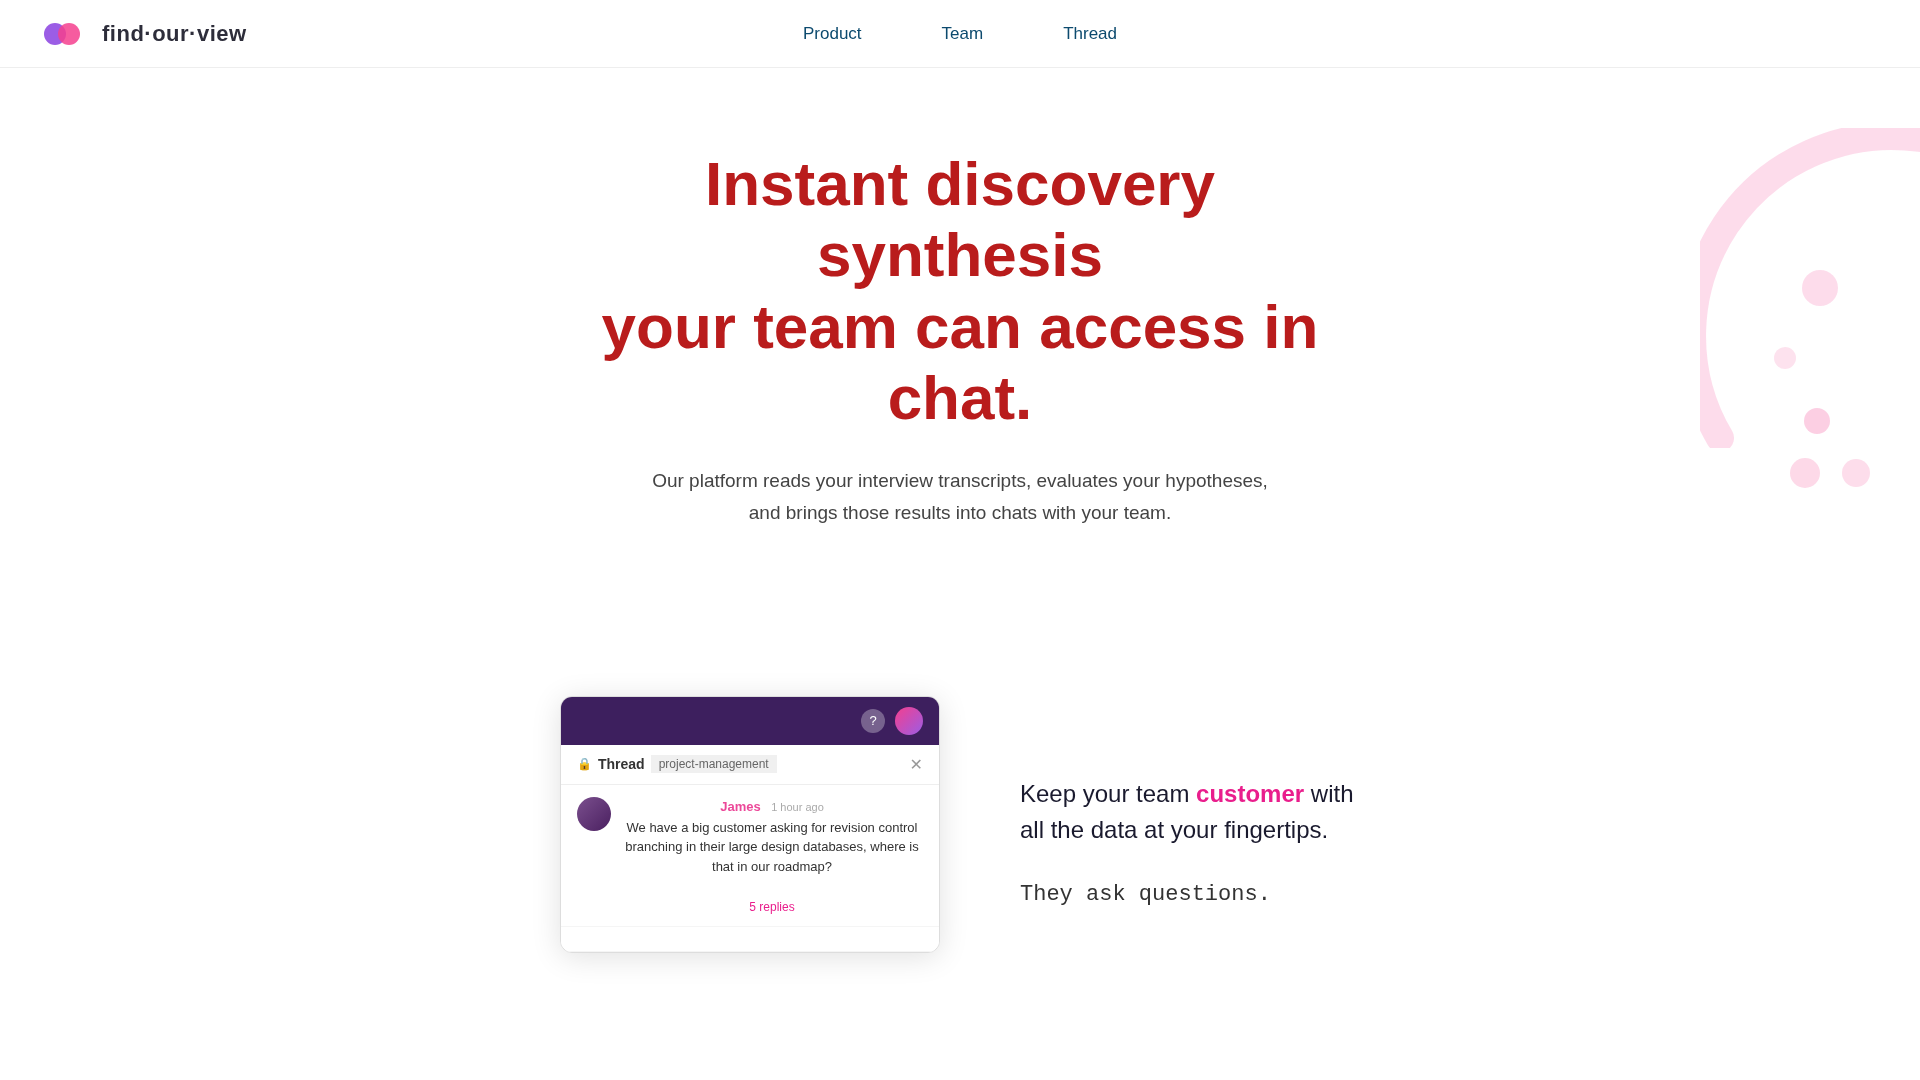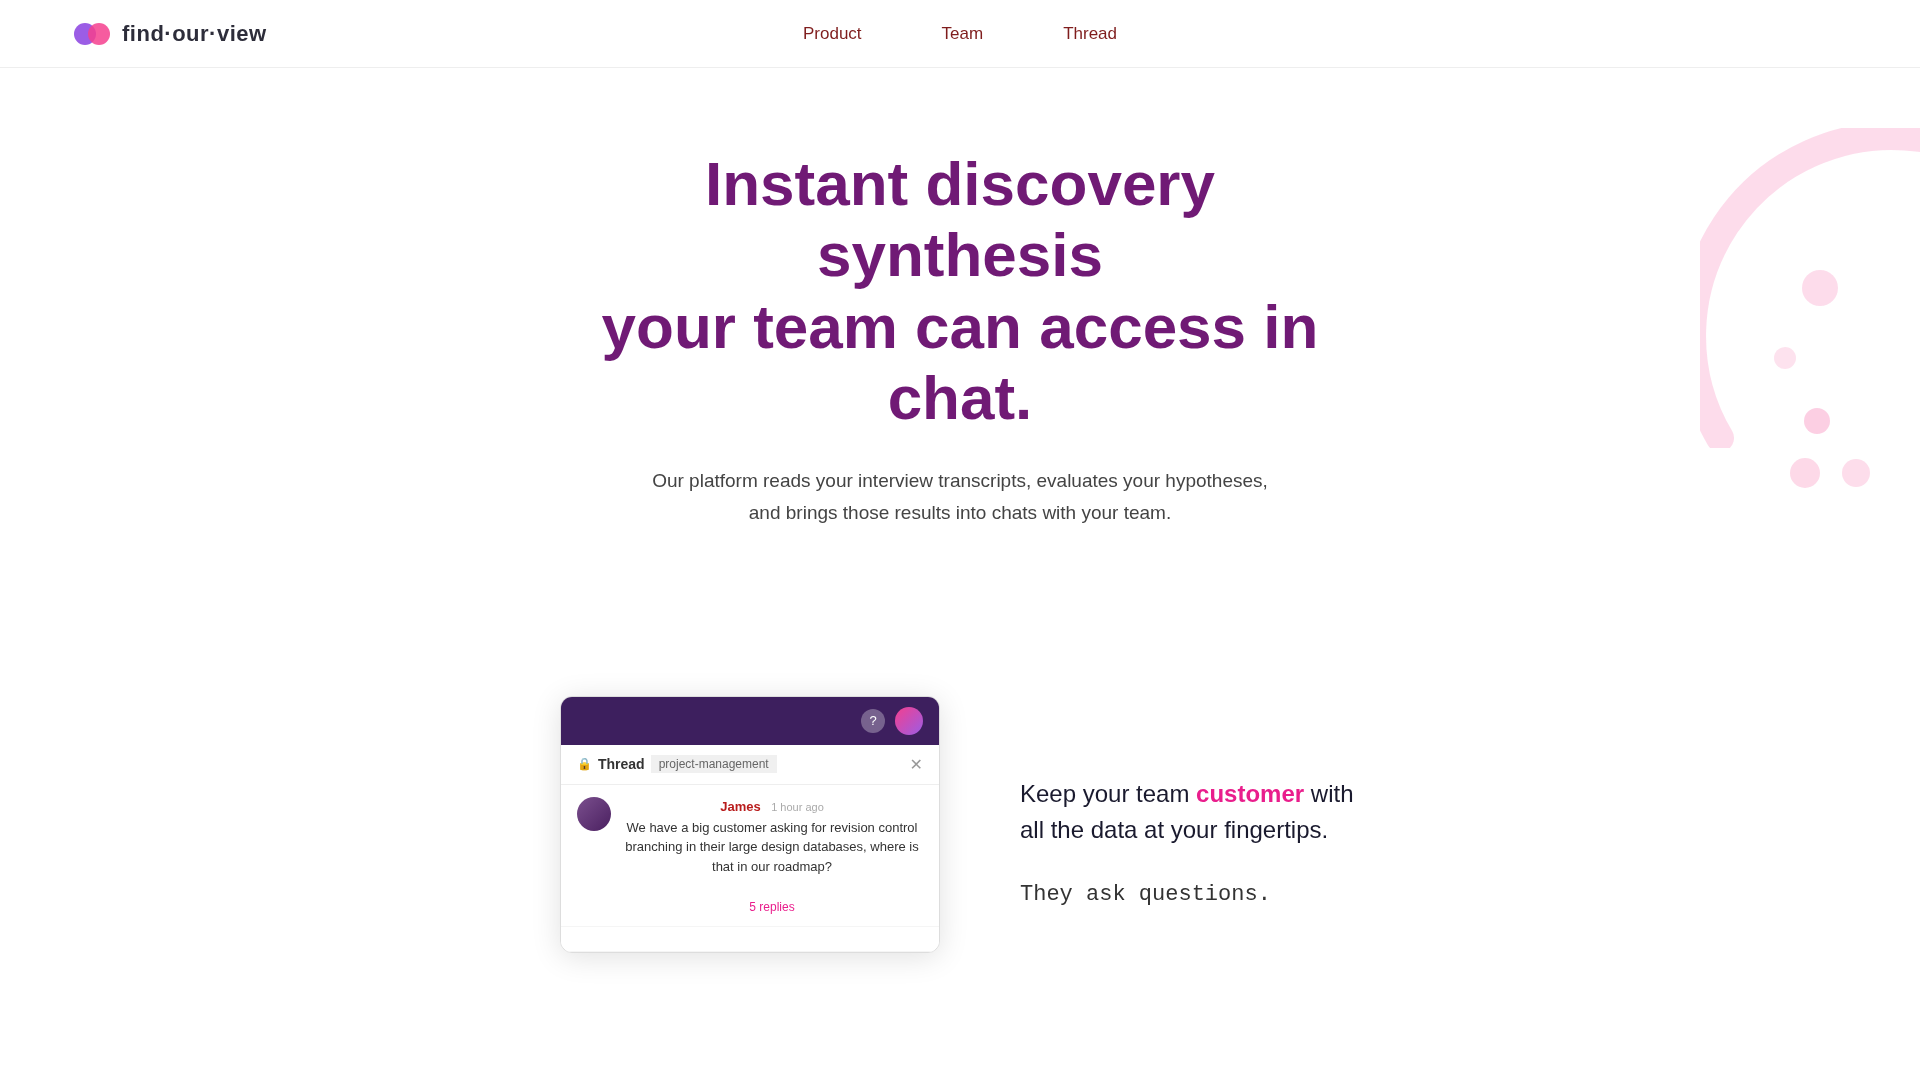"find·our·view" .nav-logo { gap: 10px -> 20px; left: 72px -> 42px }
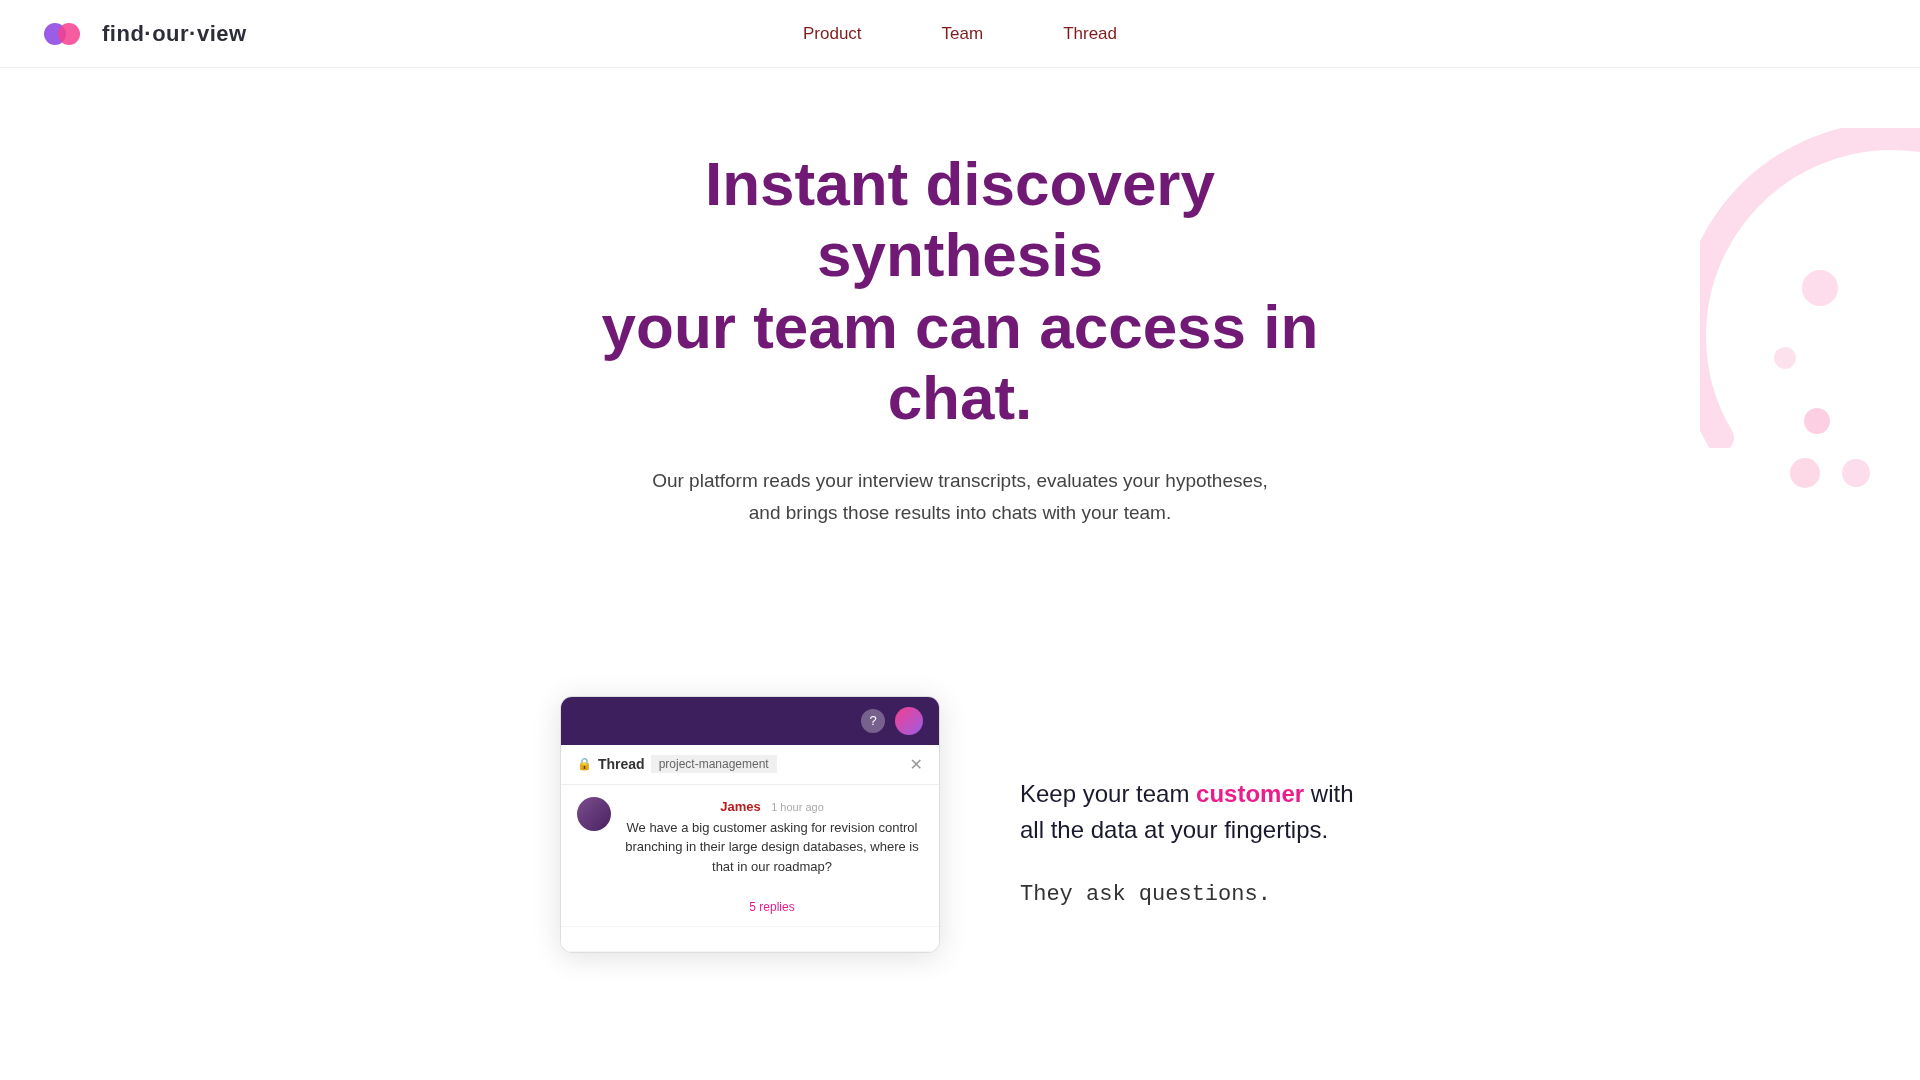"Product" .nav-links a { color: #7f1d1d -> #0c4a6e }
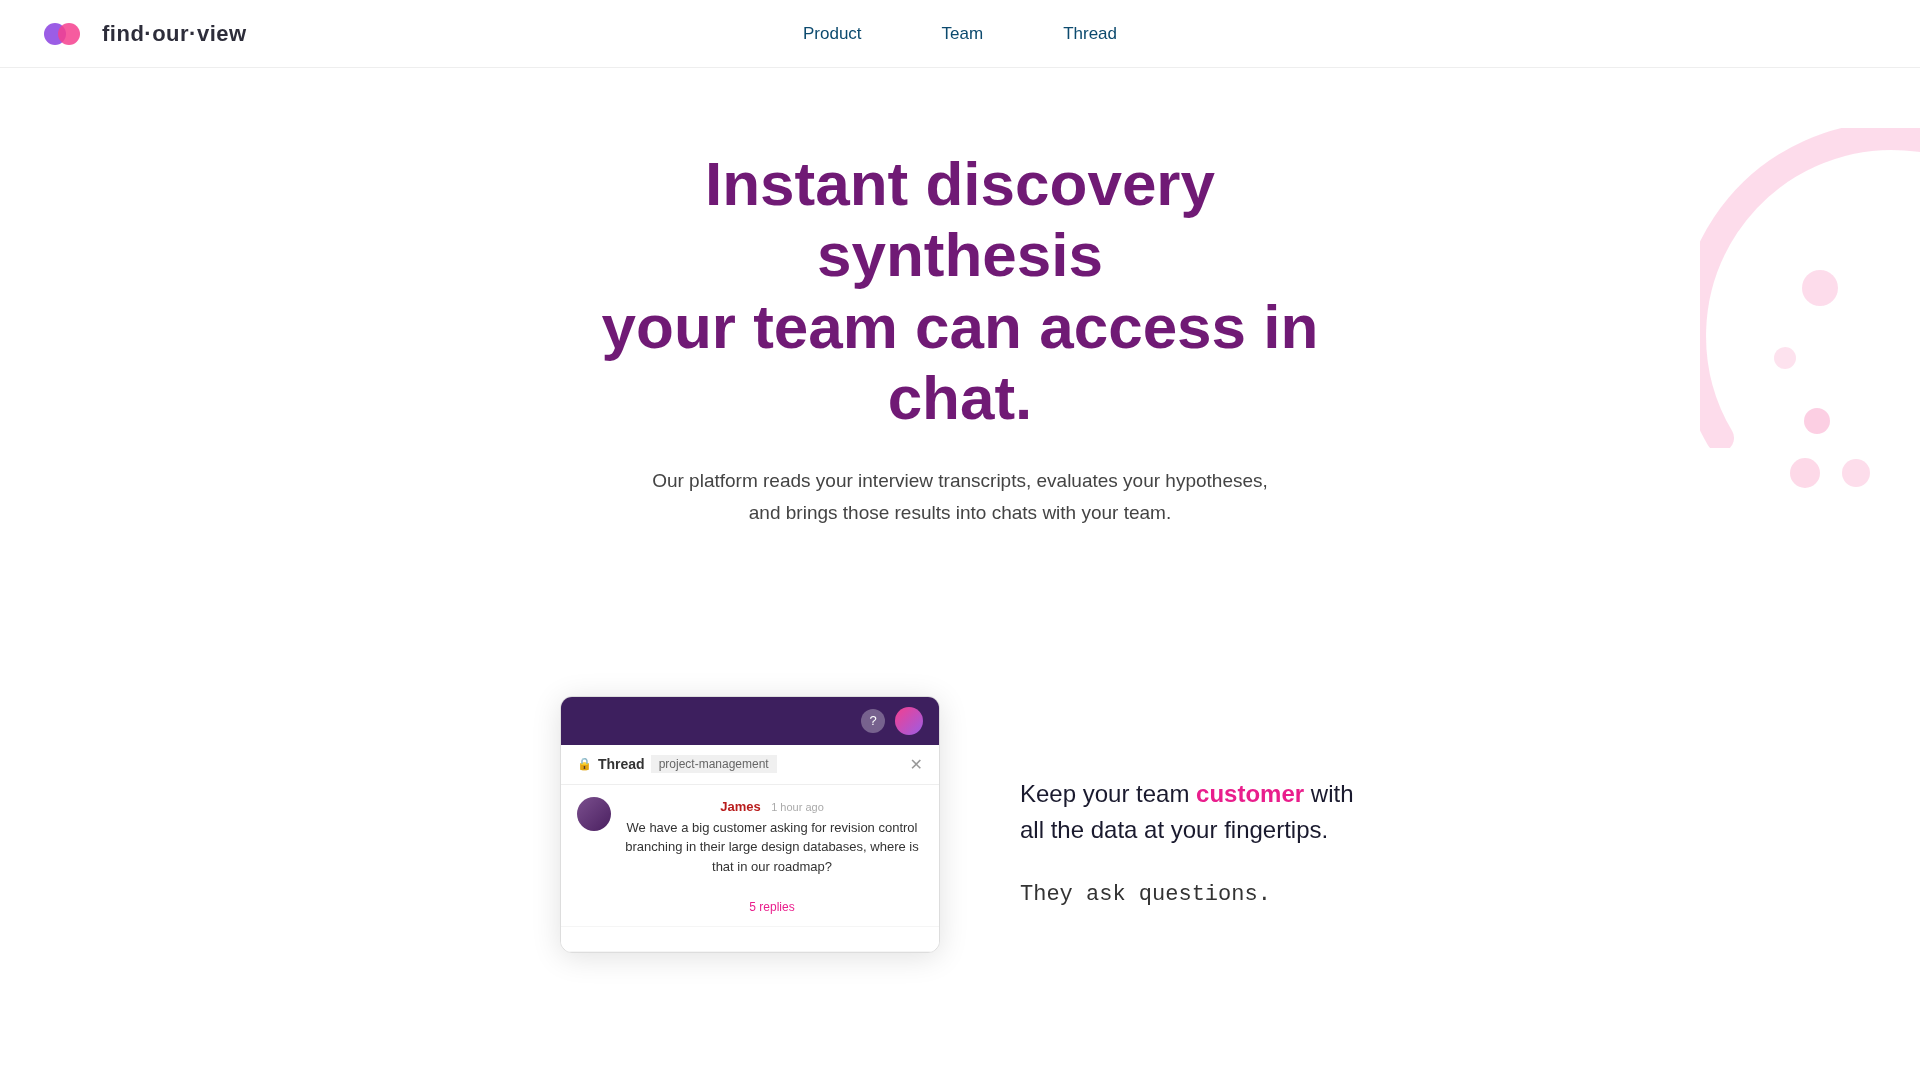"Instant discovery synthesis" .hero h1 { color: #701a75 -> #b91c1c }
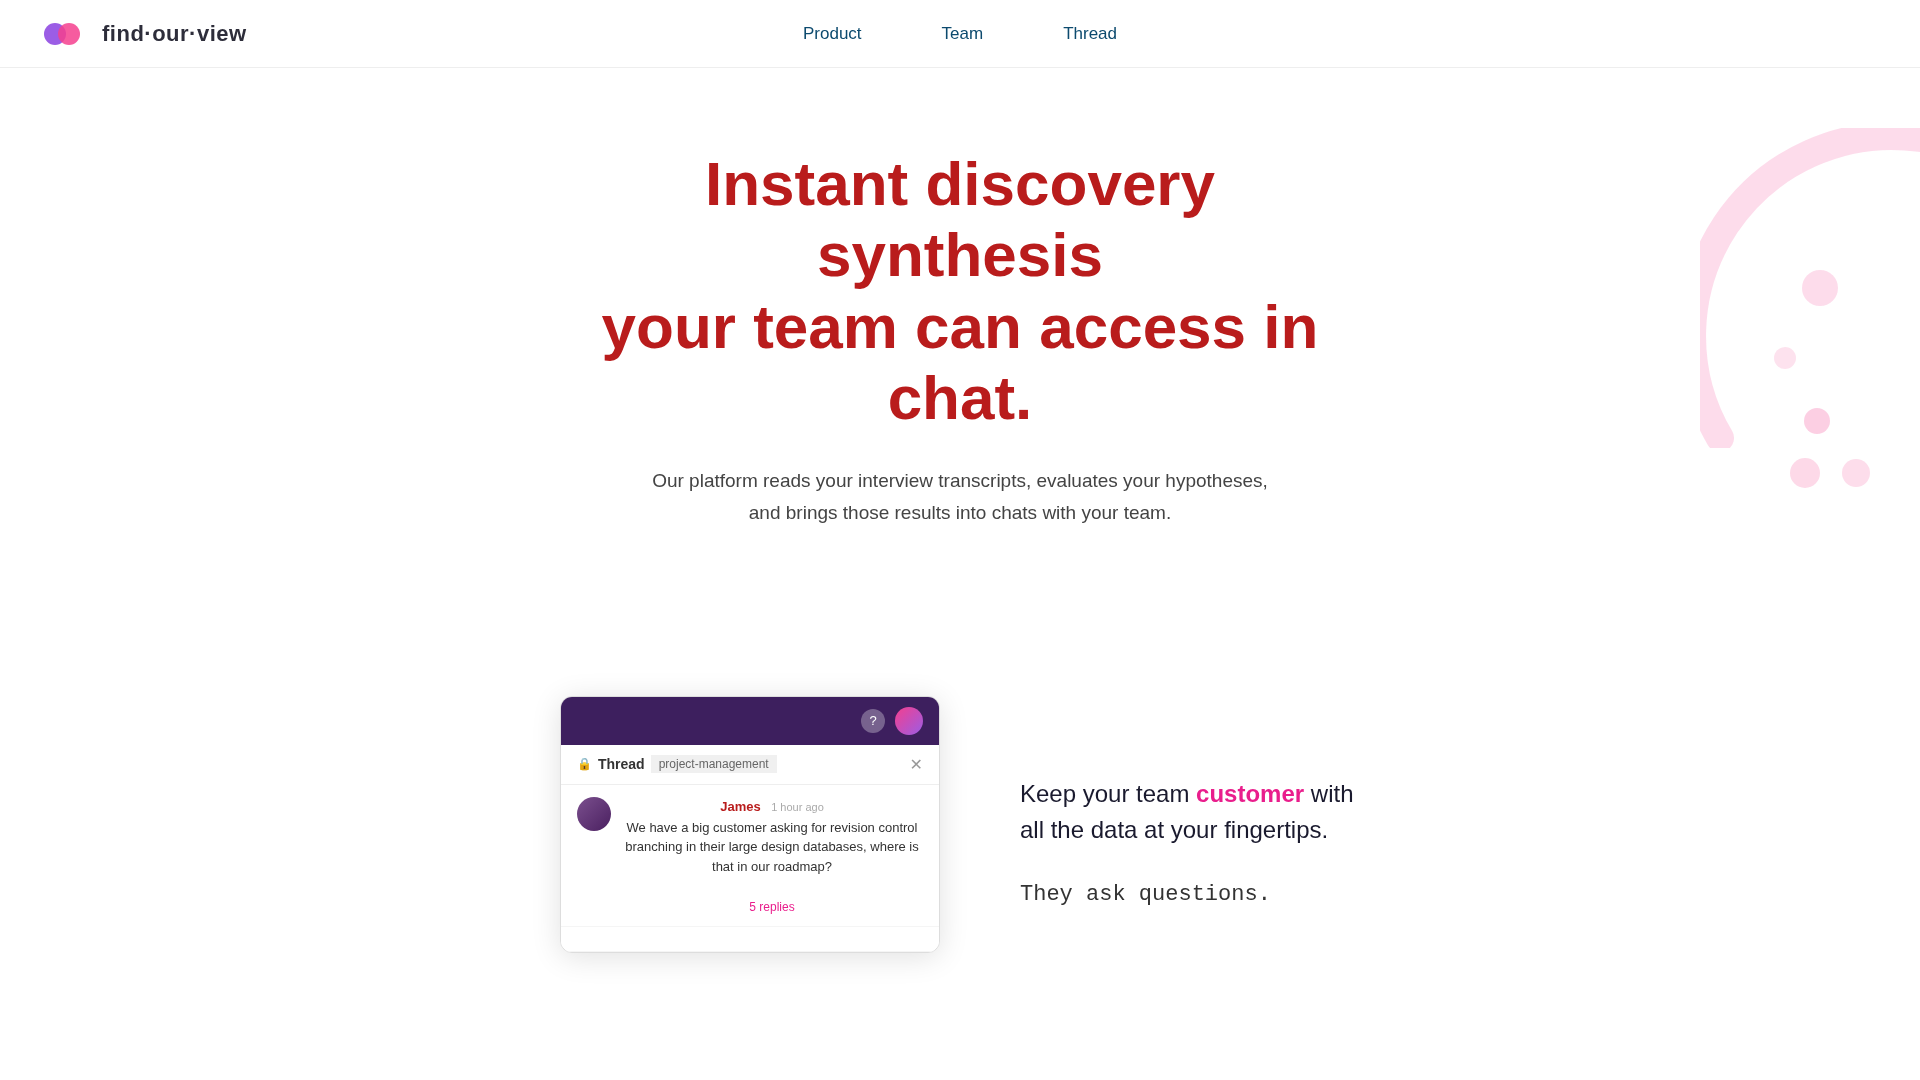"James" .msg-name { color: #b91c1c -> #ec4899 }
